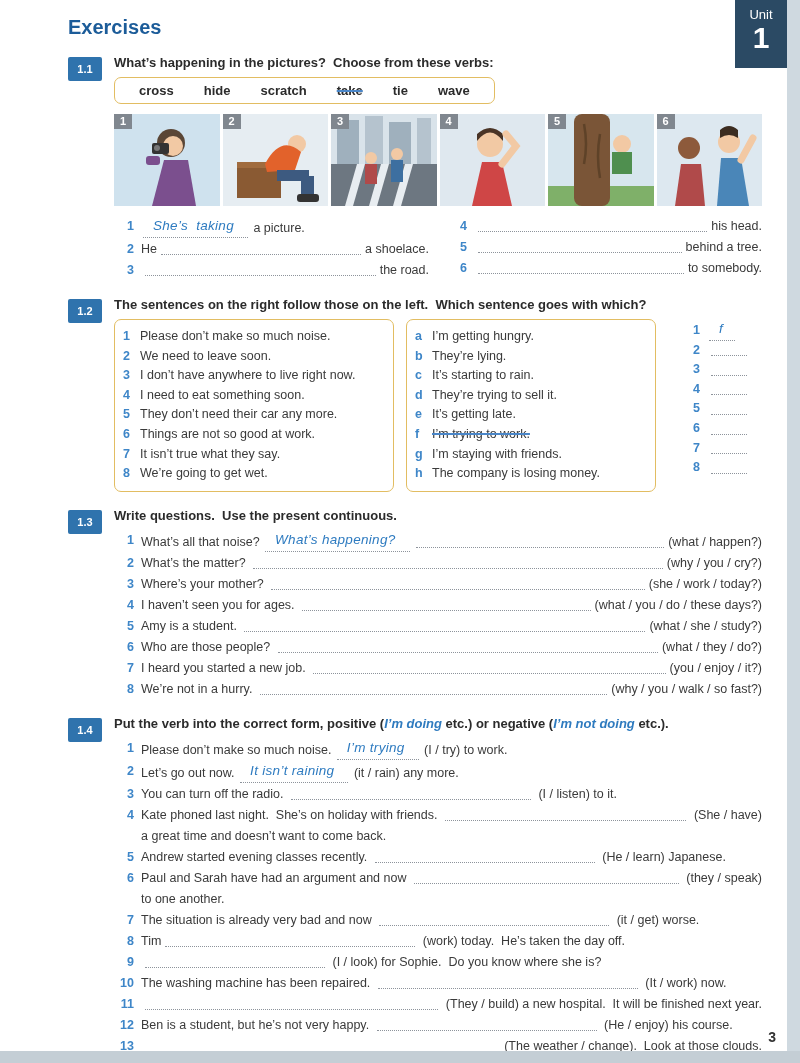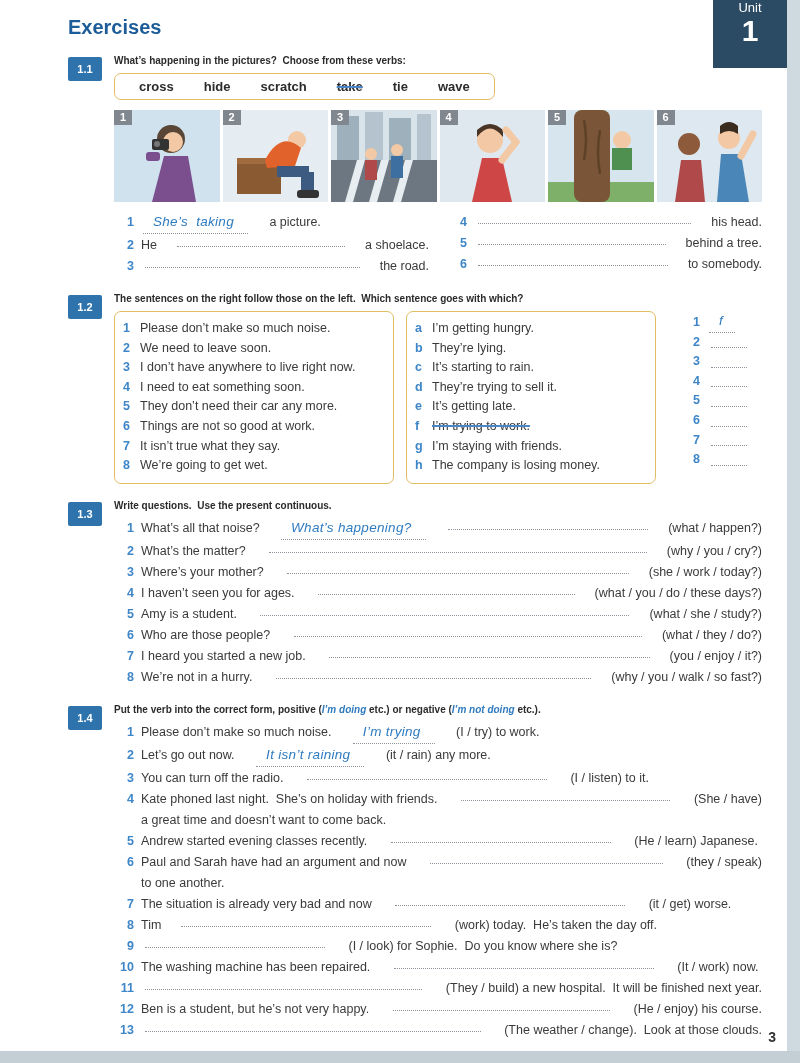"Unit" .unit-box { padding-top: none -> 7px; width: 74px -> 52px }
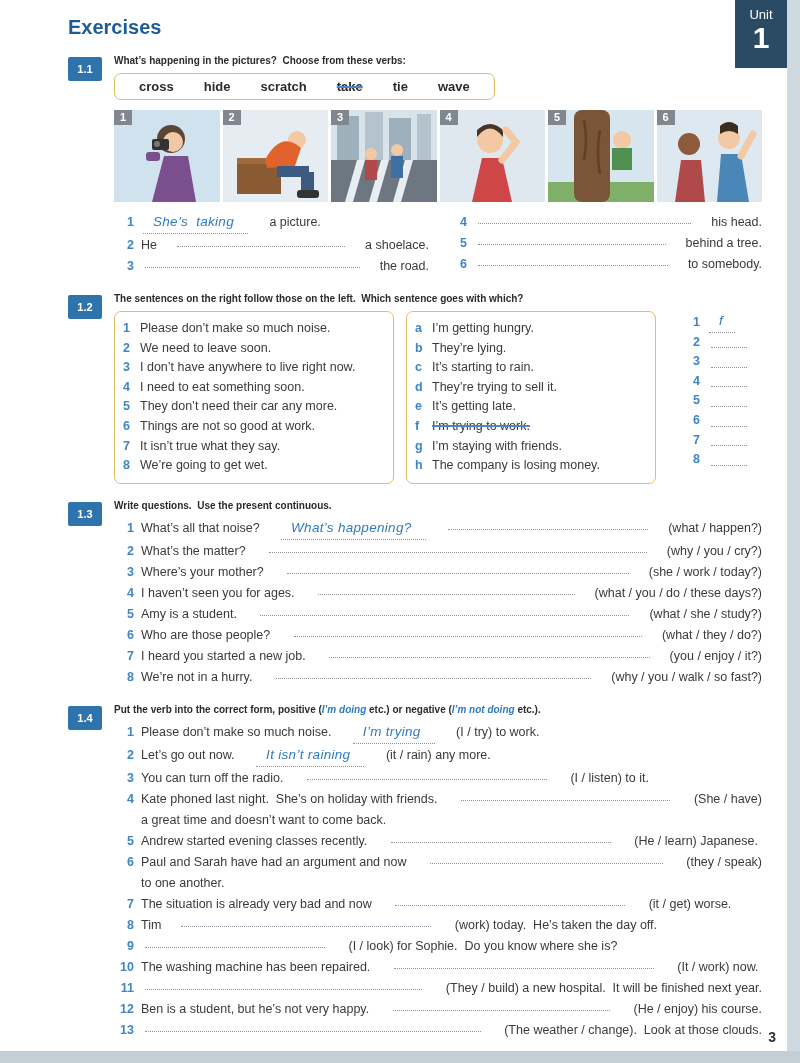"What’s happening in the pictures?" .prompt { font-size: 10px -> 13px }
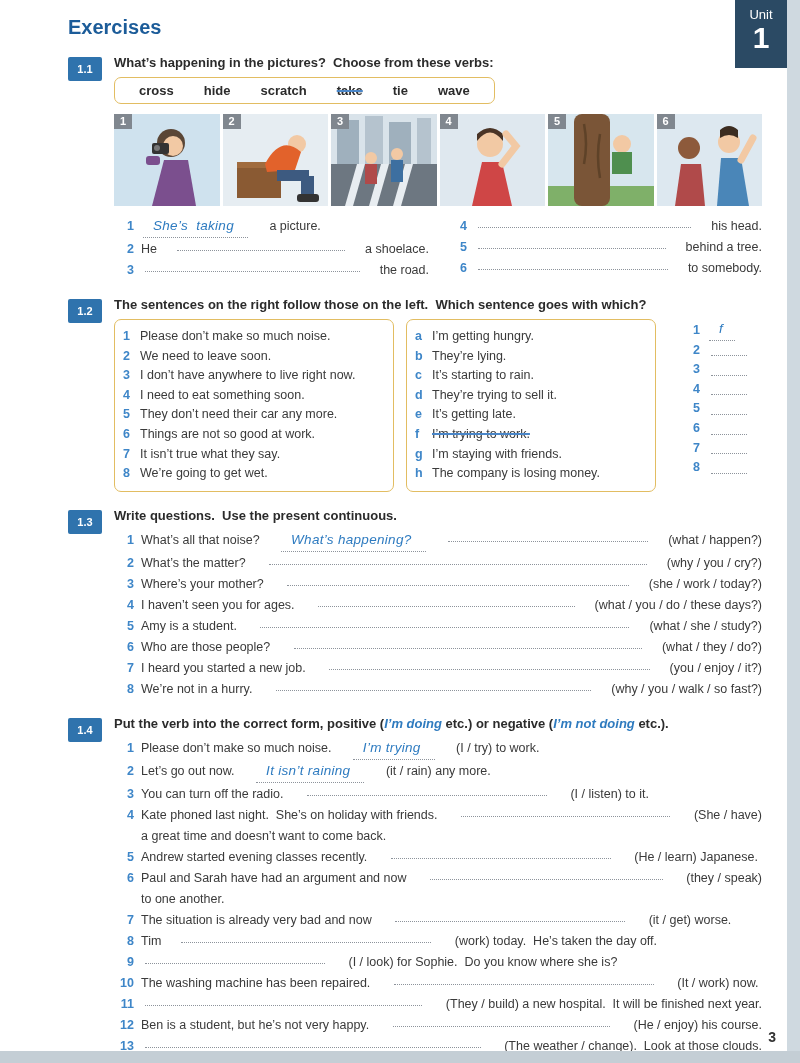"She’s taking" .line { align-items: none -> flex-end; gap: 16px -> none }
